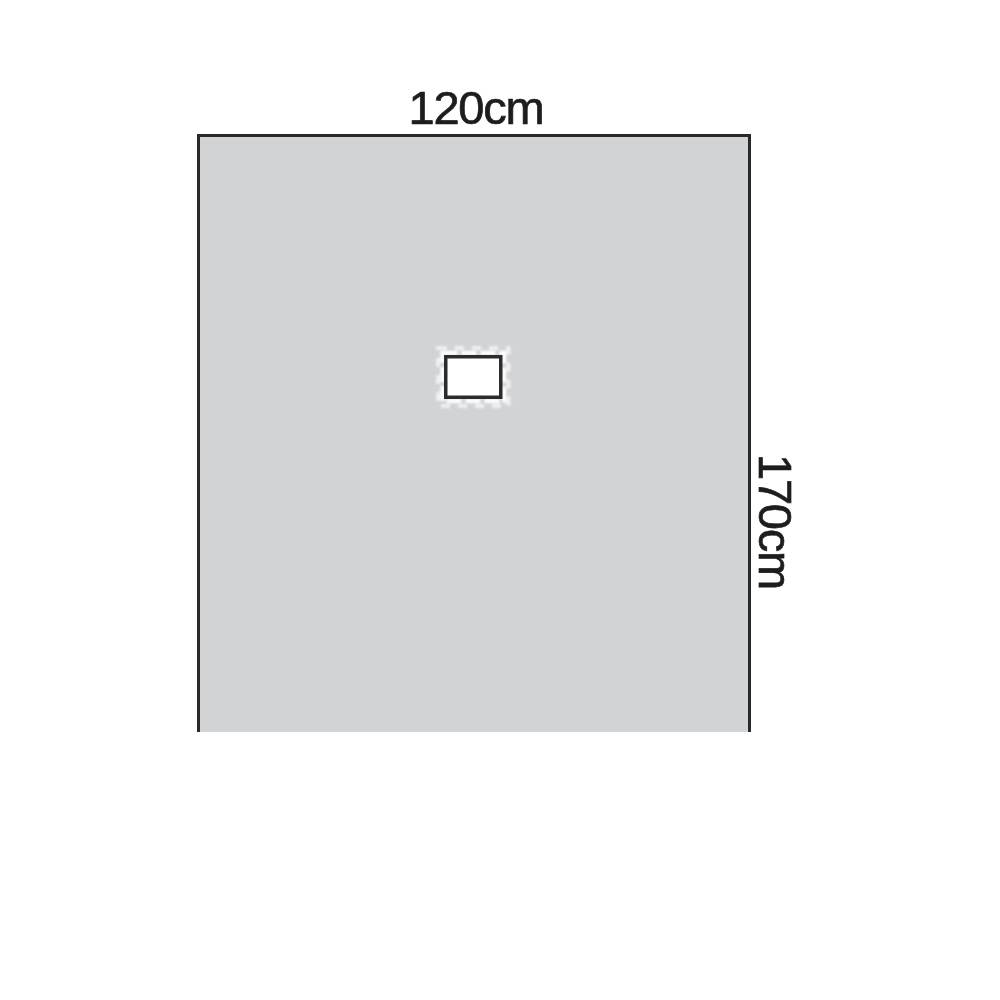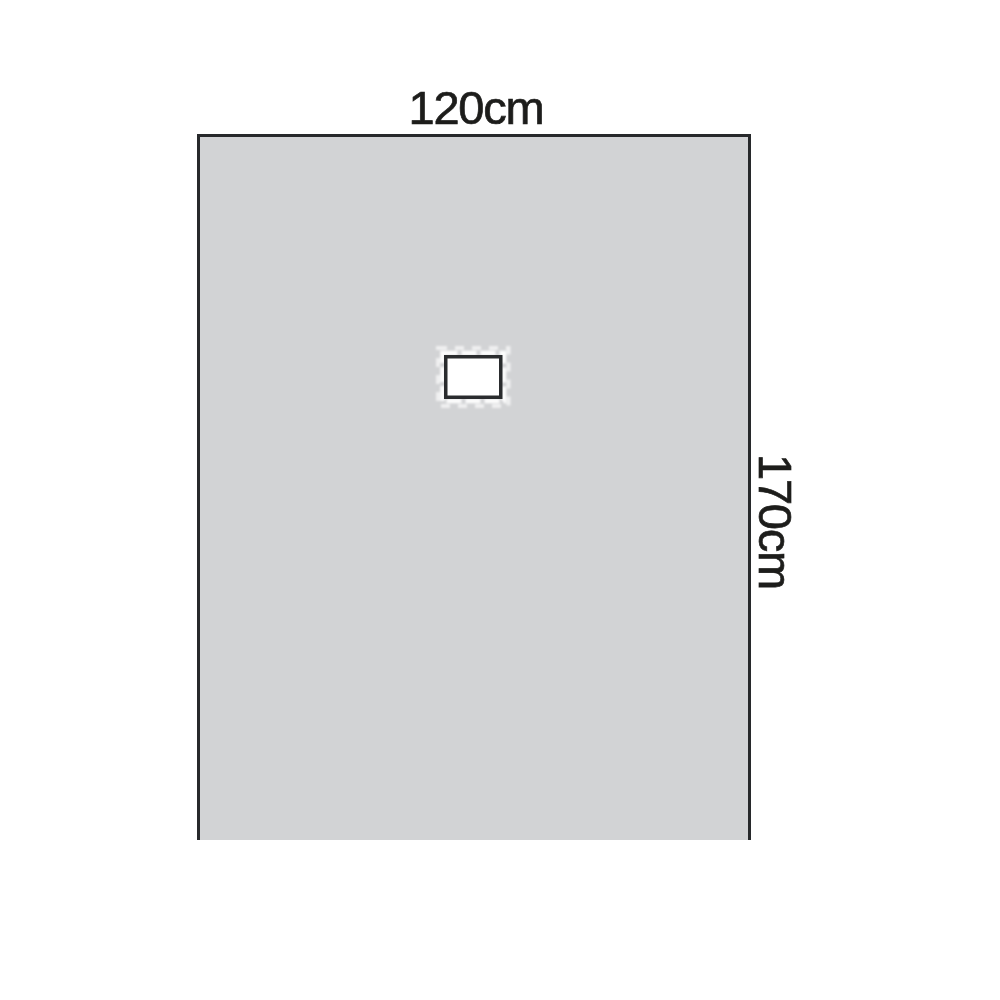"120cm" .stage { height: 840px -> 732px }
